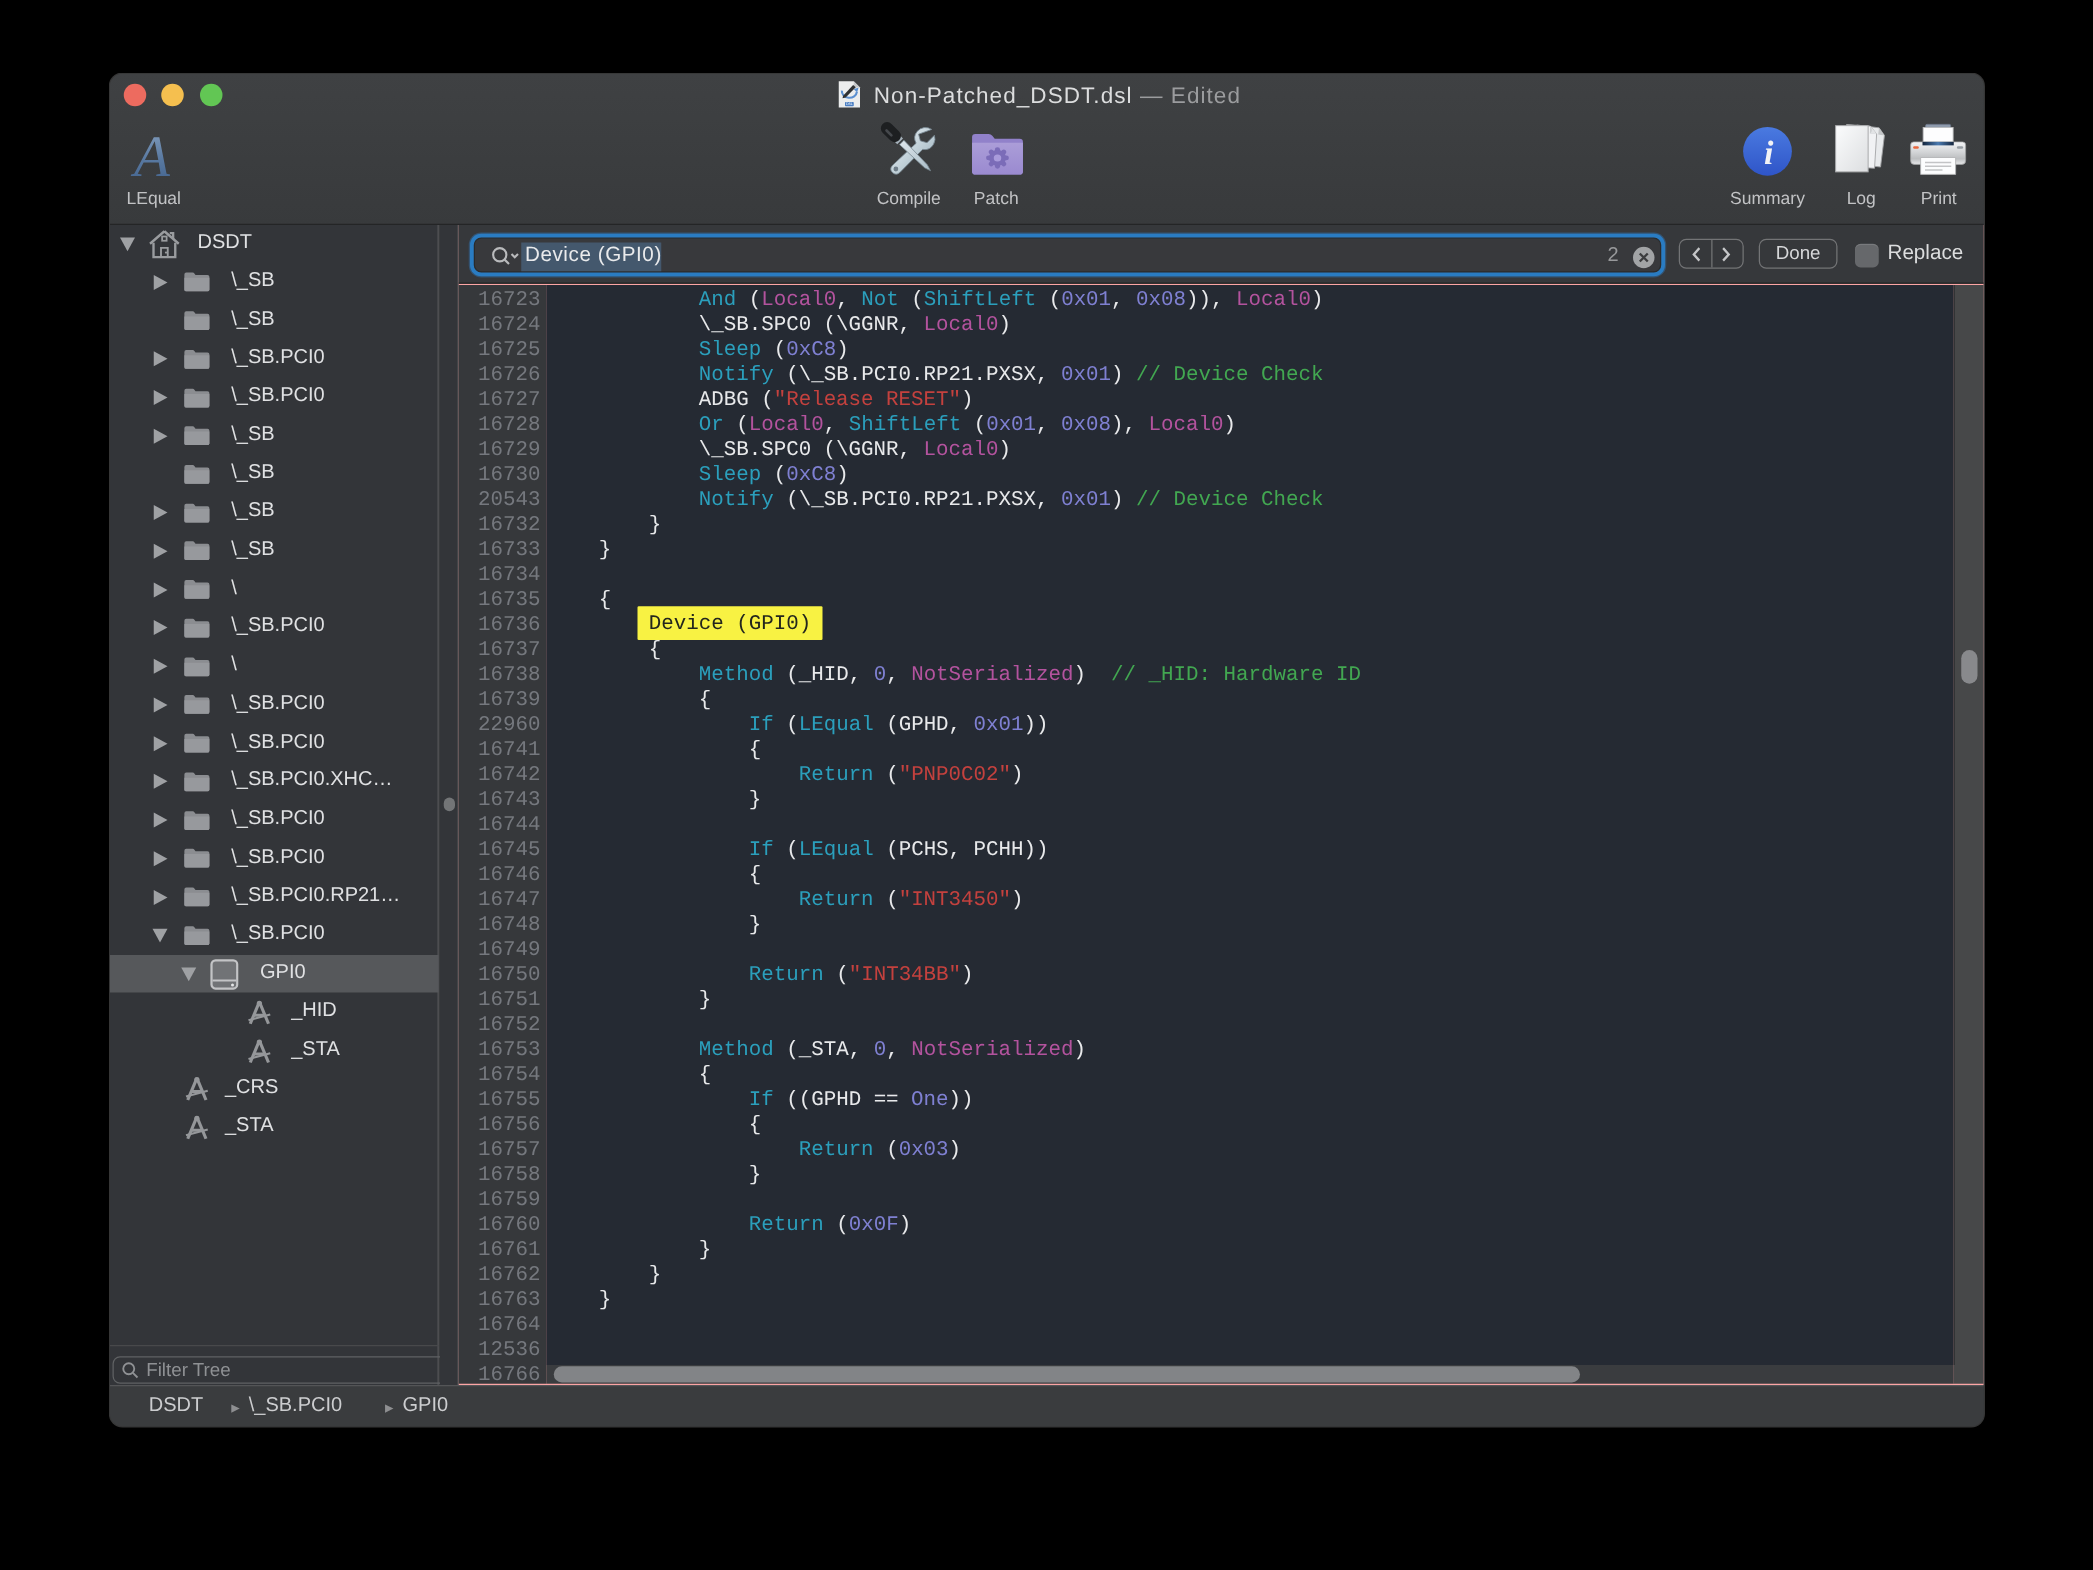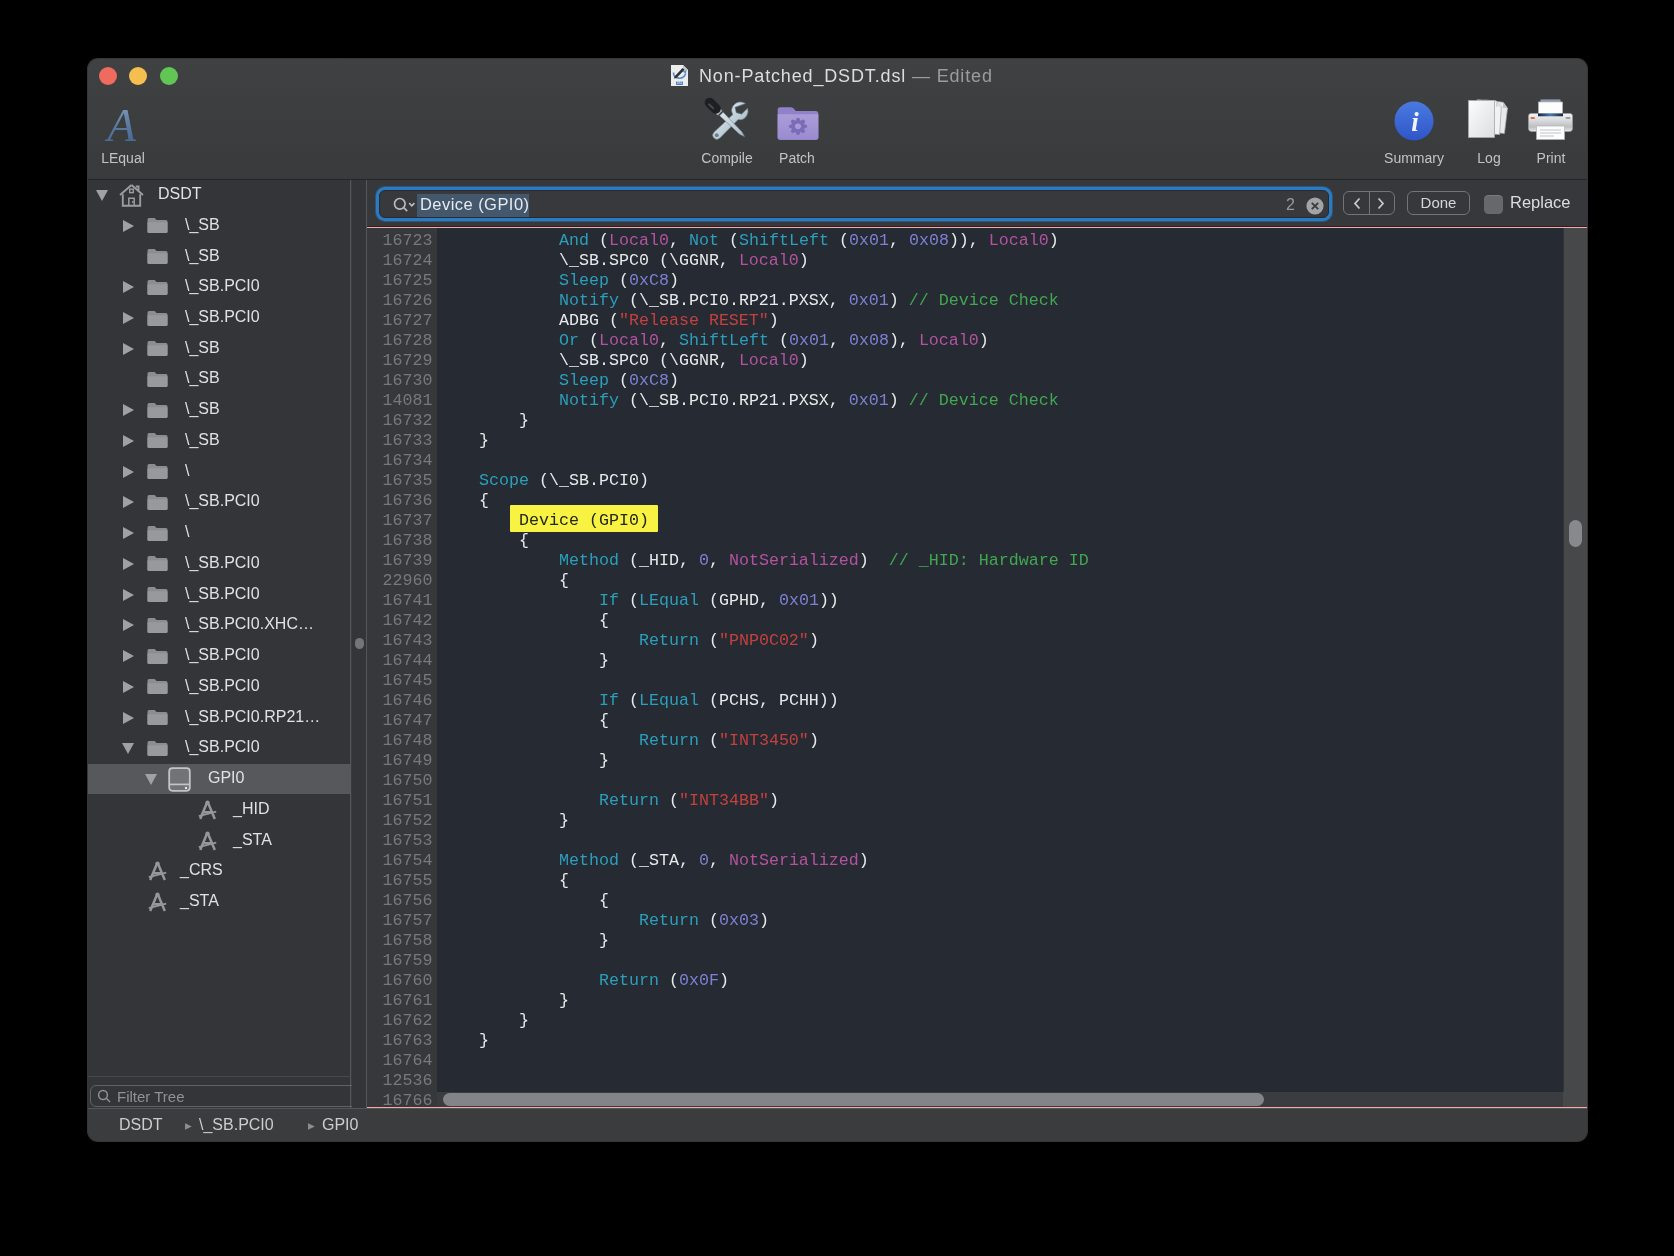"14081" div.cl { text: 14081 -> 20543 }
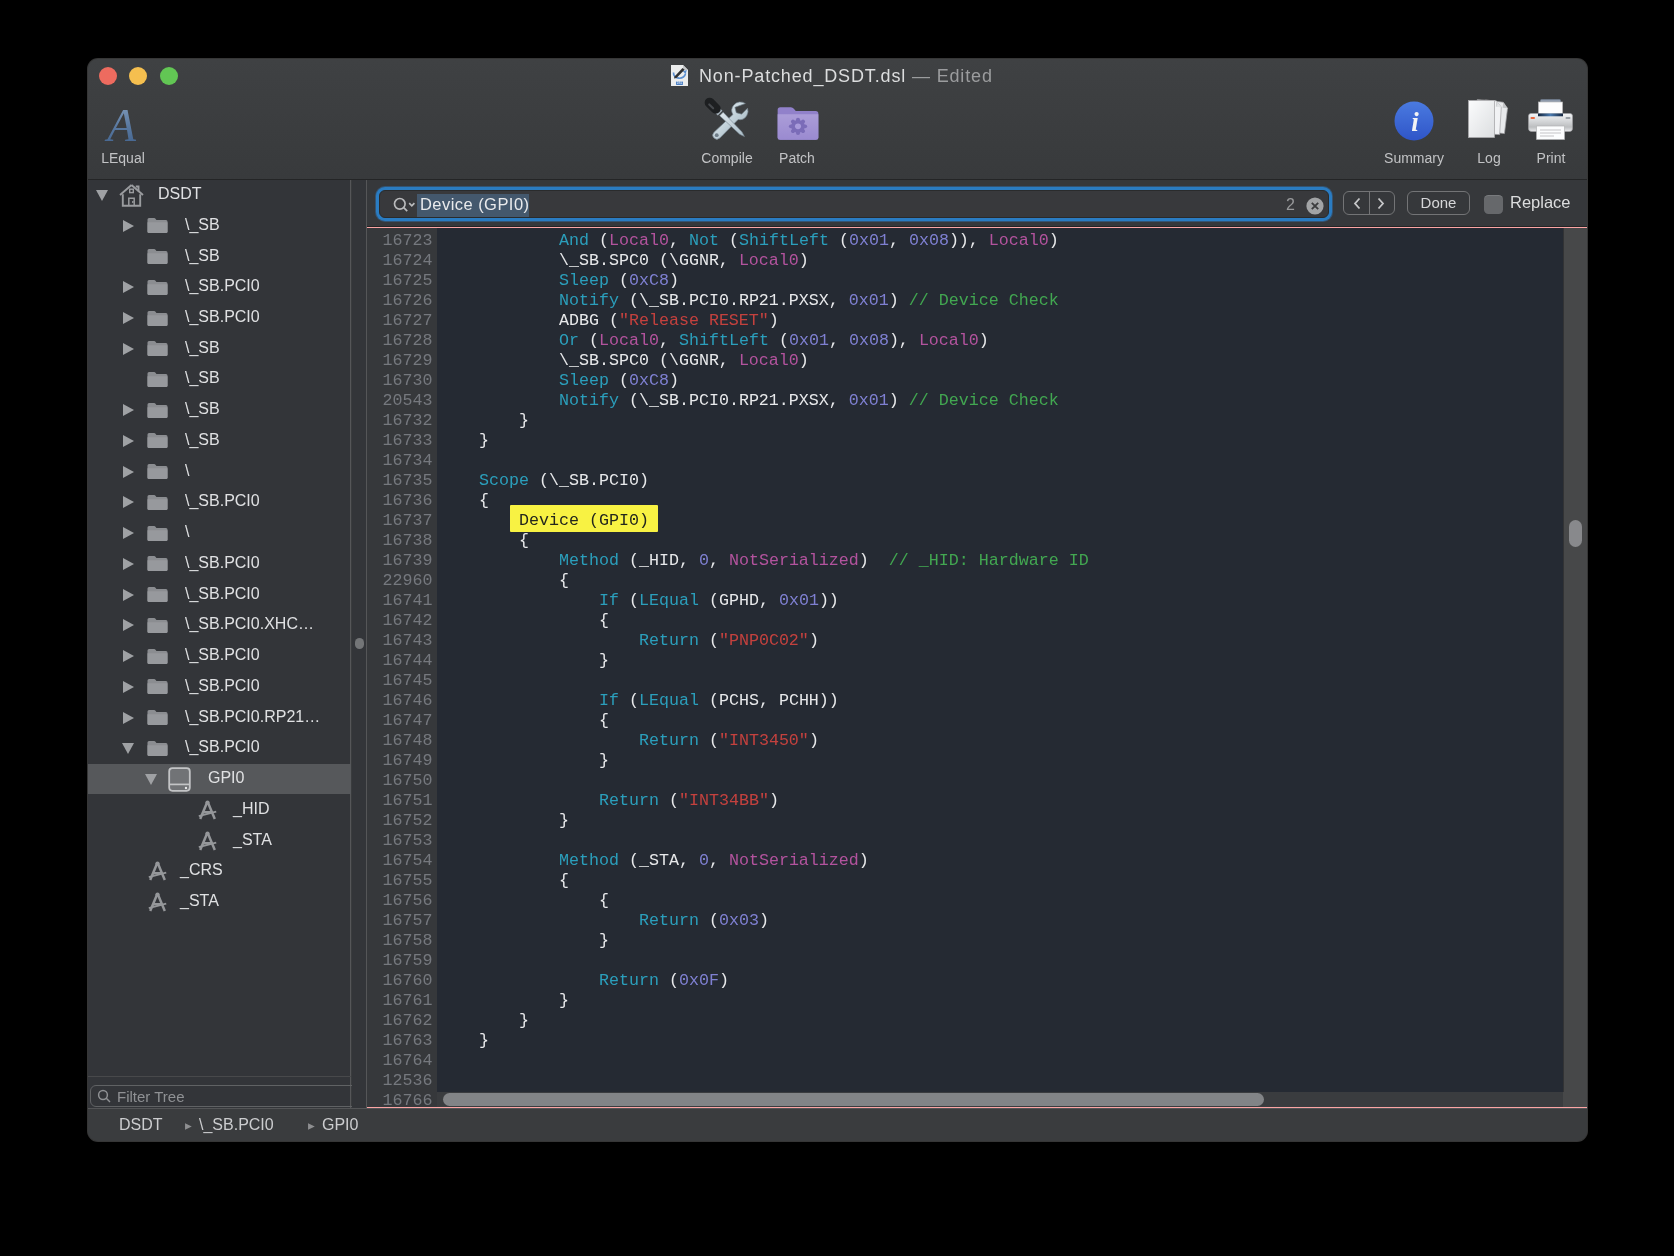"Scope (\_SB.PCI0)" div.cl { html: <div> <i>Scope</i> (\_SB.PCI0)</div> -> none }
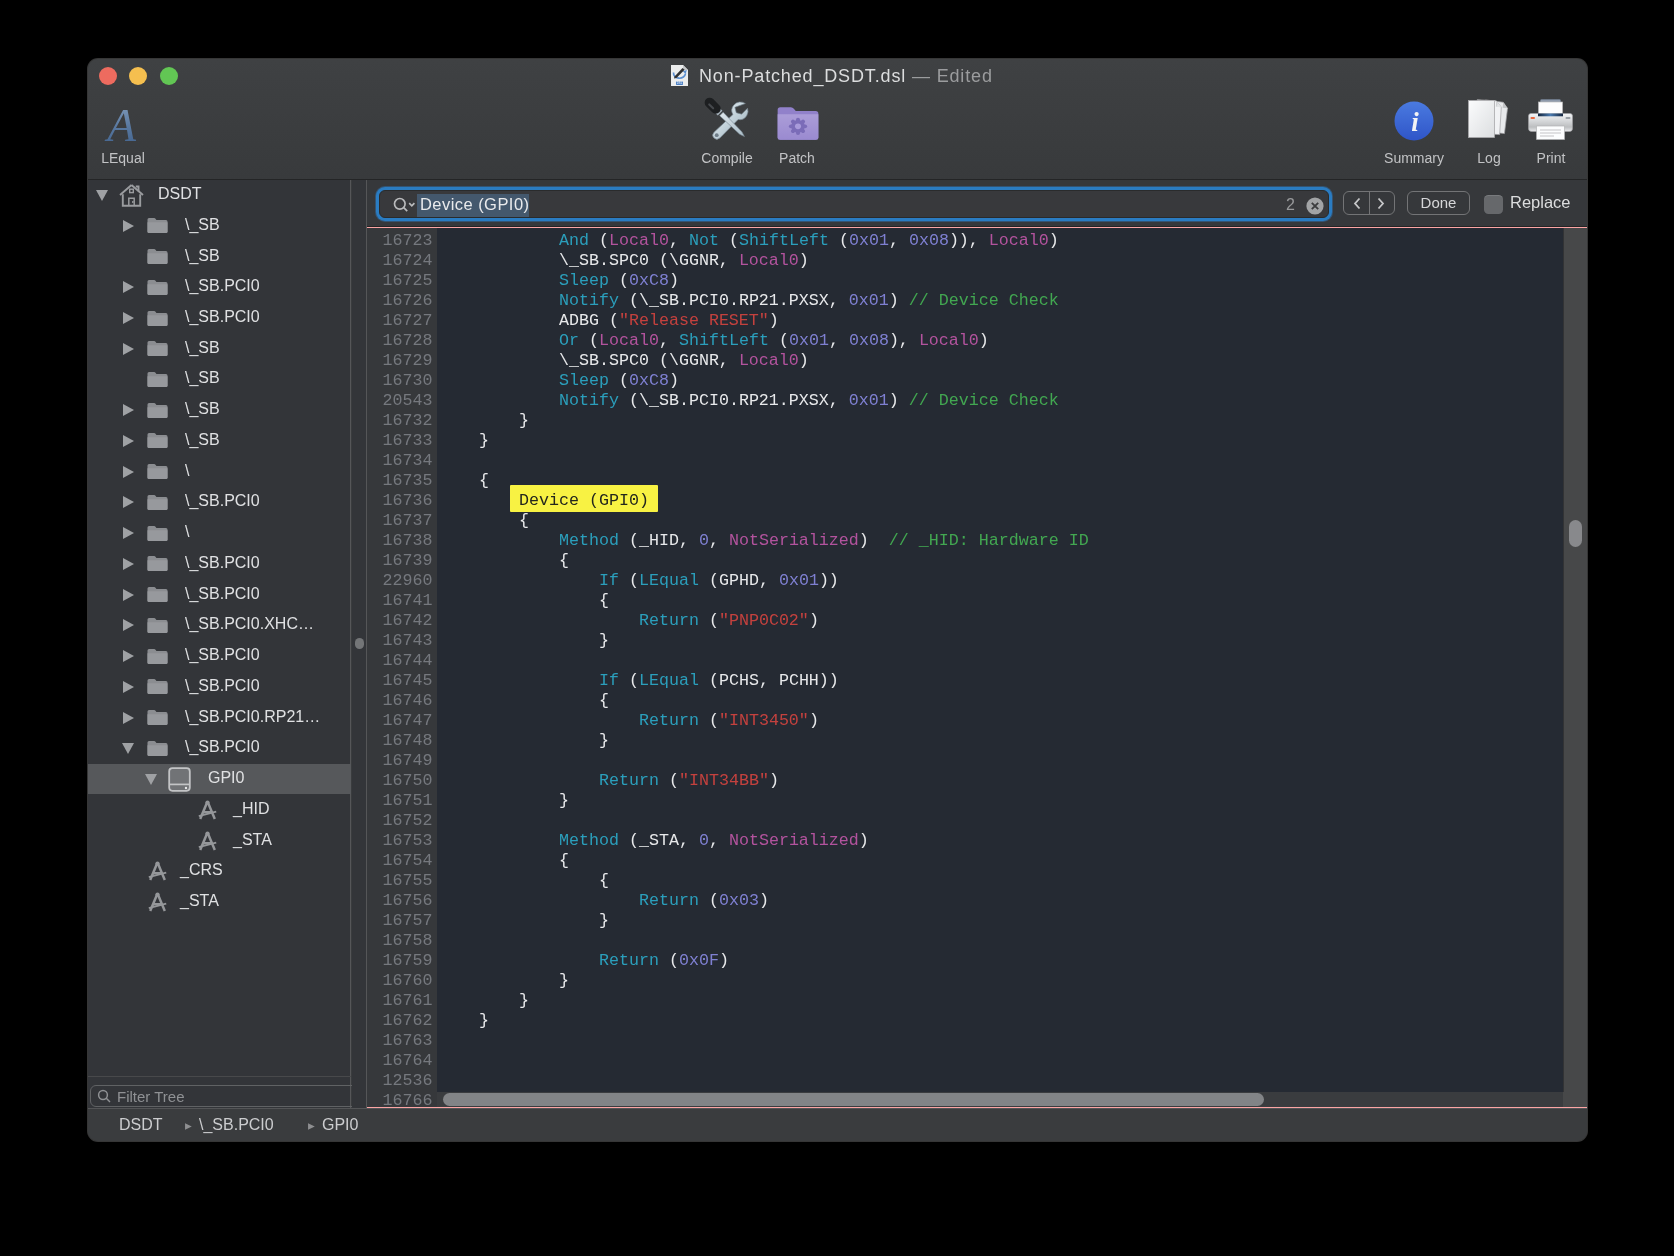"If ((GPHD == One))" div.cl { html: none -> <div> <i>If</i> ((GPHD == <i>One</i>))</div> }
